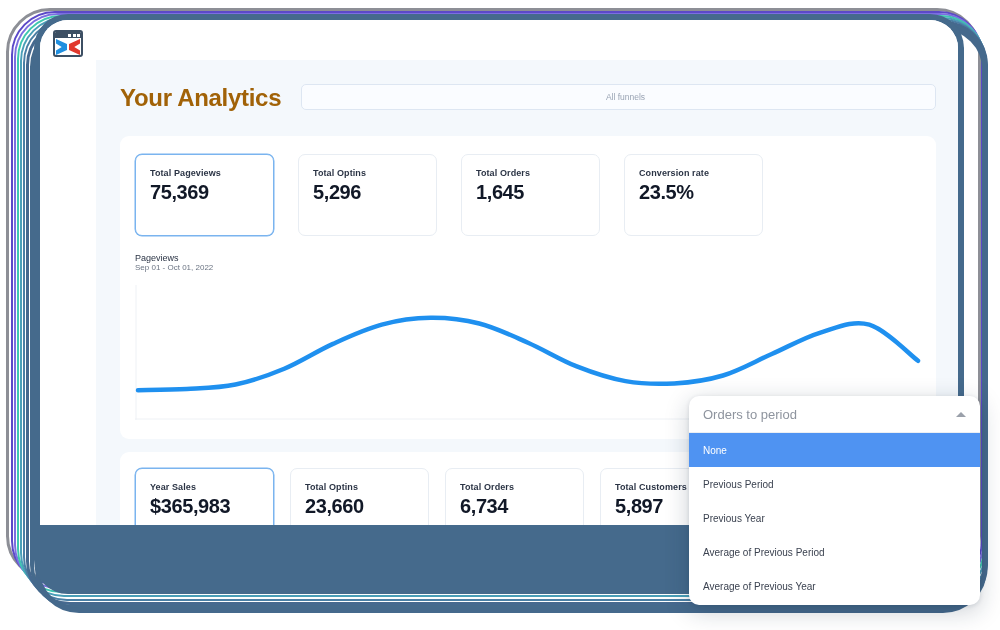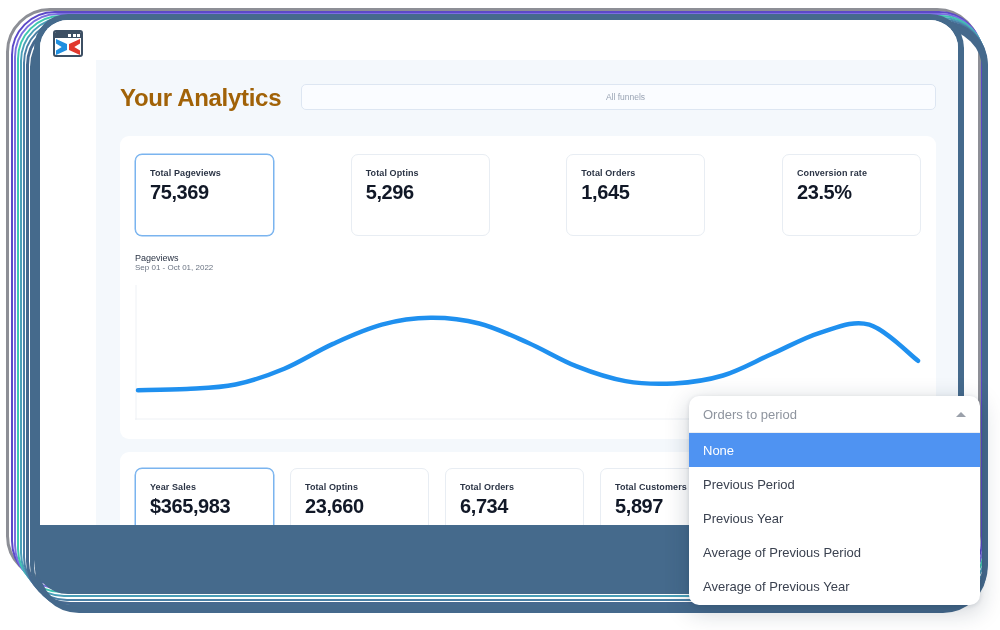"Total Pageviews" .kpi-row { gap: 16px -> 24px; justify-content: space-between -> none }
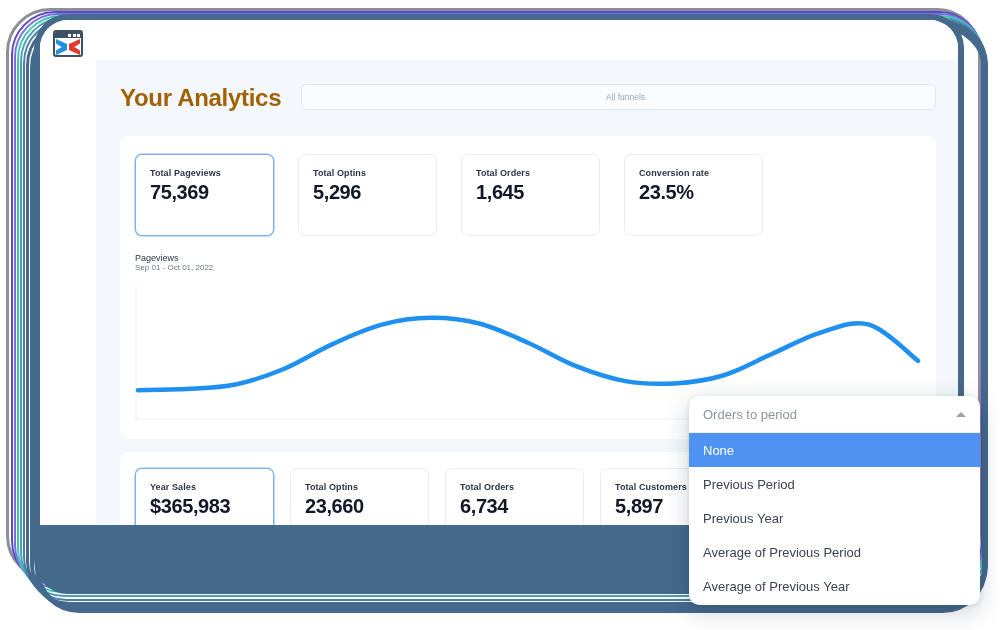"None" .dd-item { font-size: 13px -> 10px }
